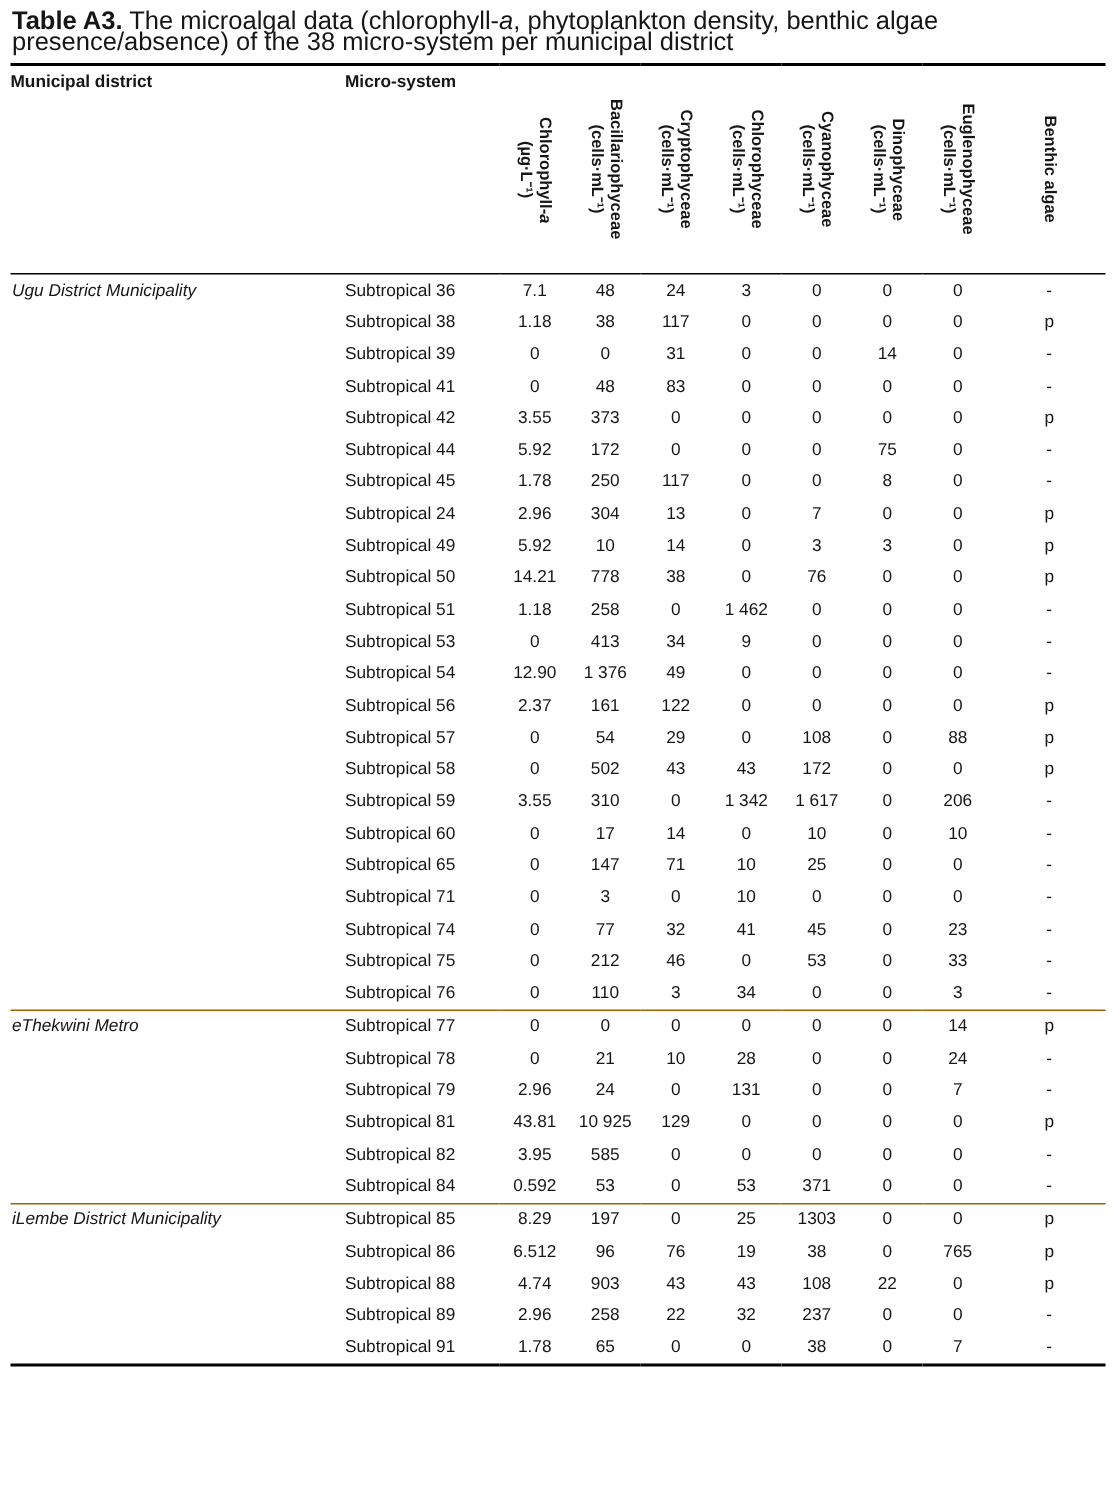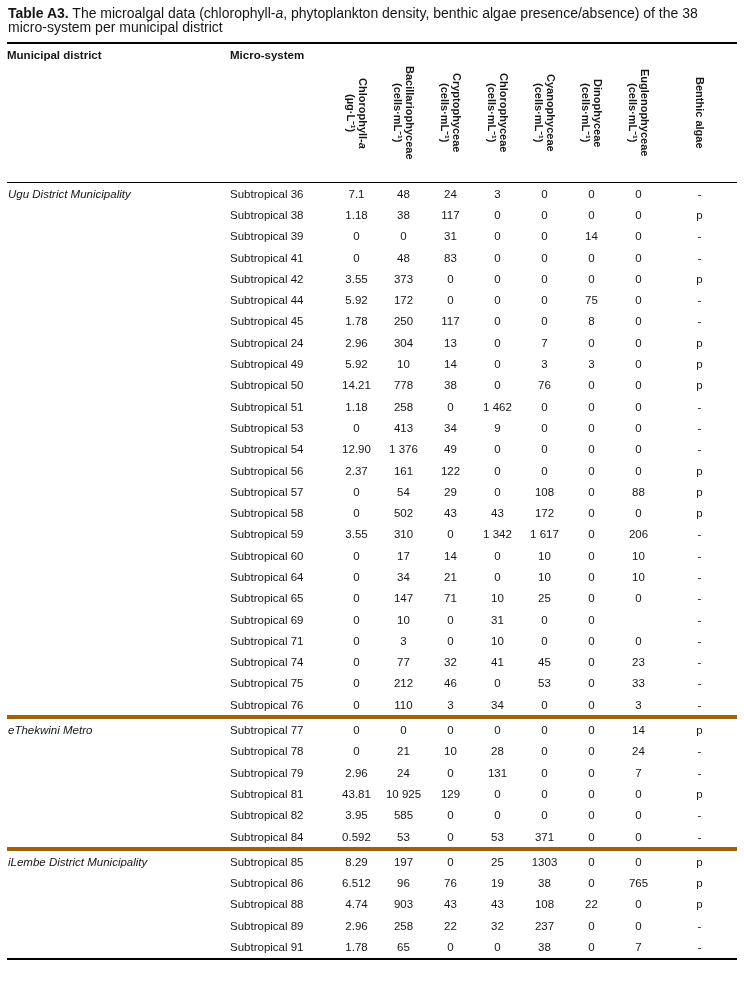"Table A3. The microalgal data" .caption { font-size: 14px -> 17px }
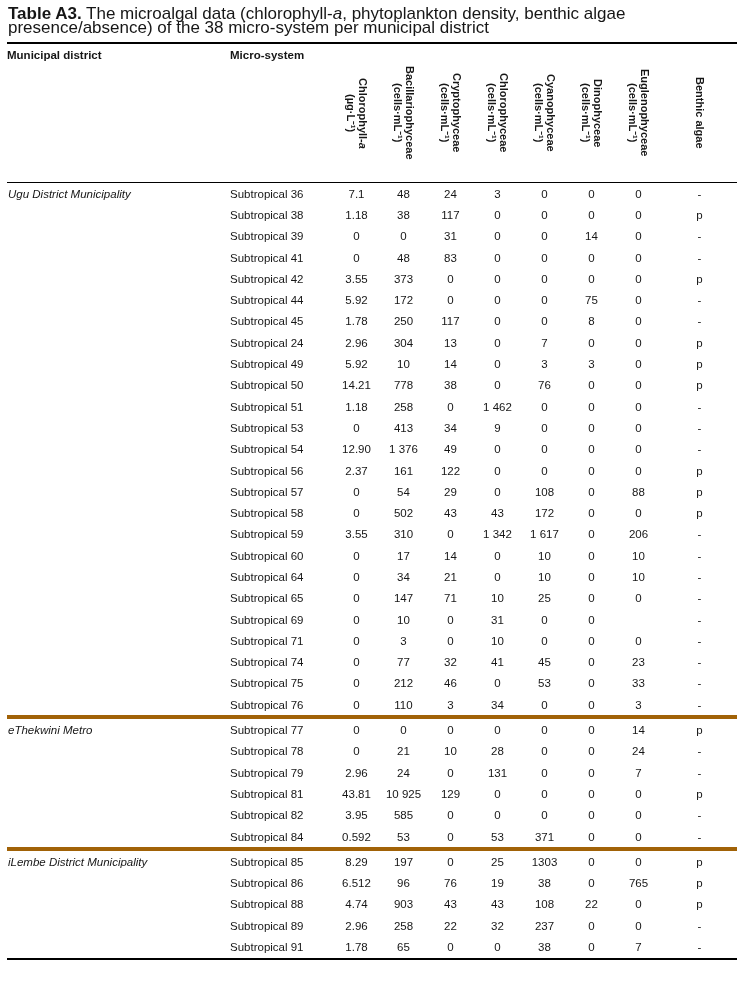"Subtropical 64" tr { html: <tr> <td></td> <td>Subtropical 64</td> <td>0</td> <td>34</td> <td>21</td> <td>0</td> <td>10</td> <td>0</td> <td>10</td> <td>-</td> </tr> -> none }
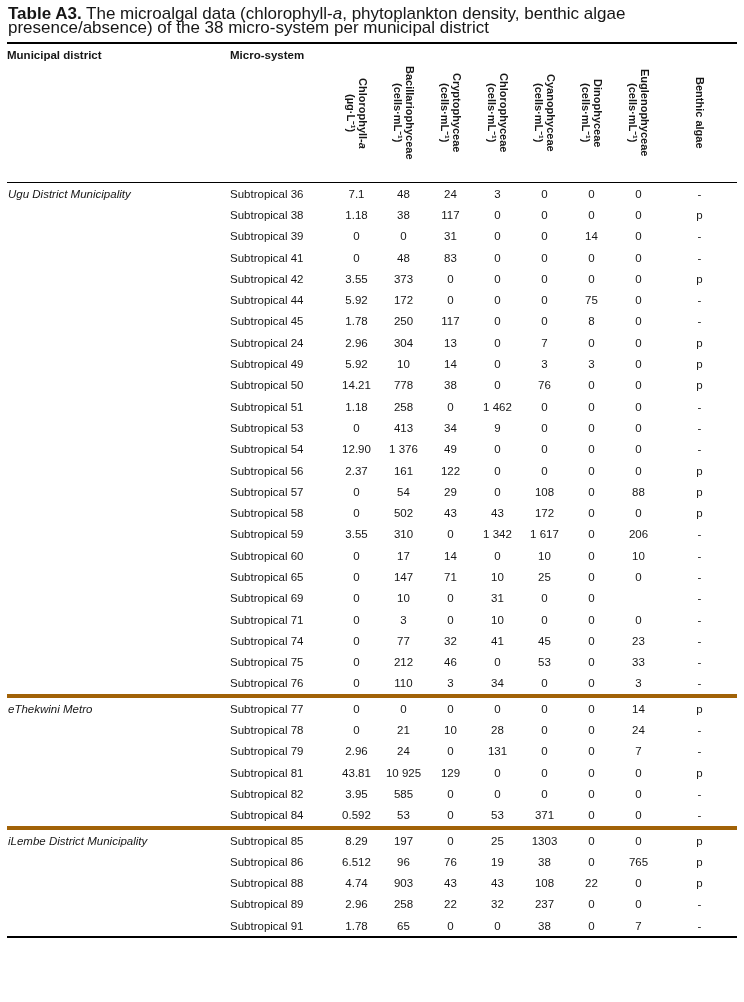"Subtropical 69" tr { html: <tr> <td></td> <td>Subtropical 69</td> <td>0</td> <td>10</td> <td>0</td> <td>31</td> <td>0</td> <td>0</td> <td></td> <td>-</td> </tr> -> none }
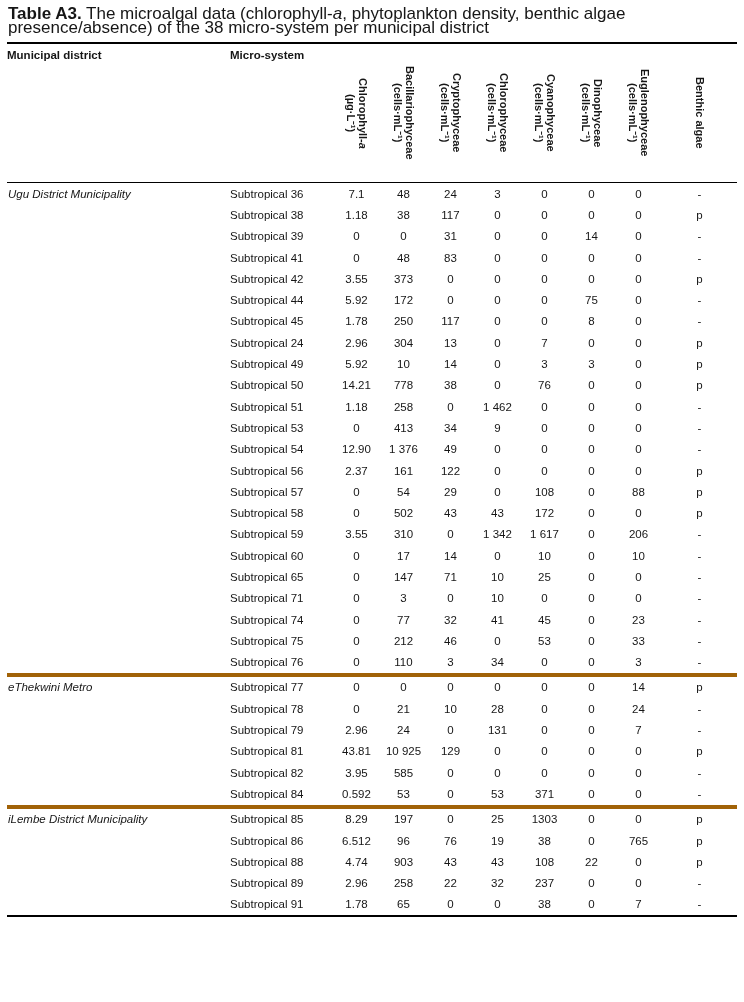"eThekwini Metro" tr.section-start { border-top: 4px solid #a16207 -> 1px solid #a16207 }
